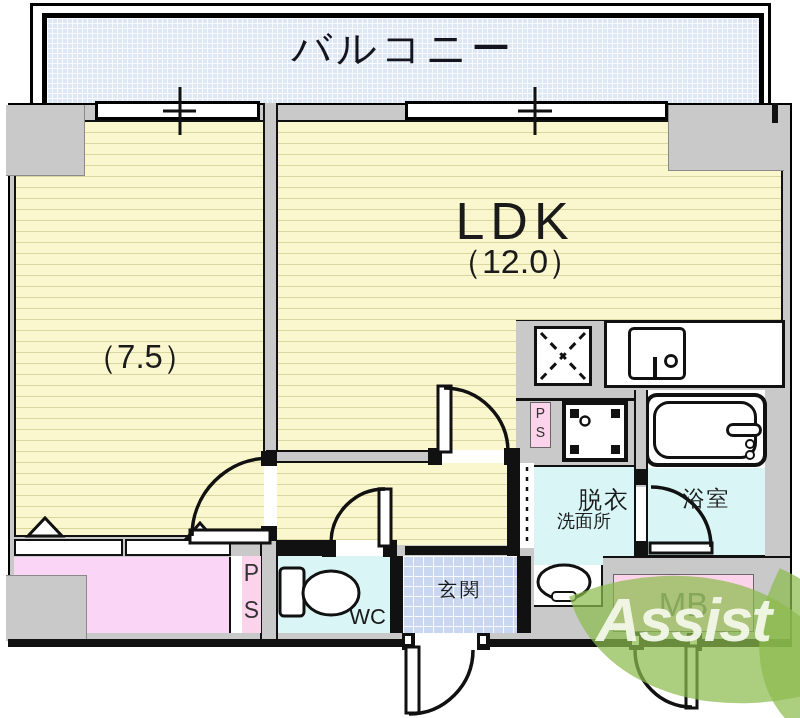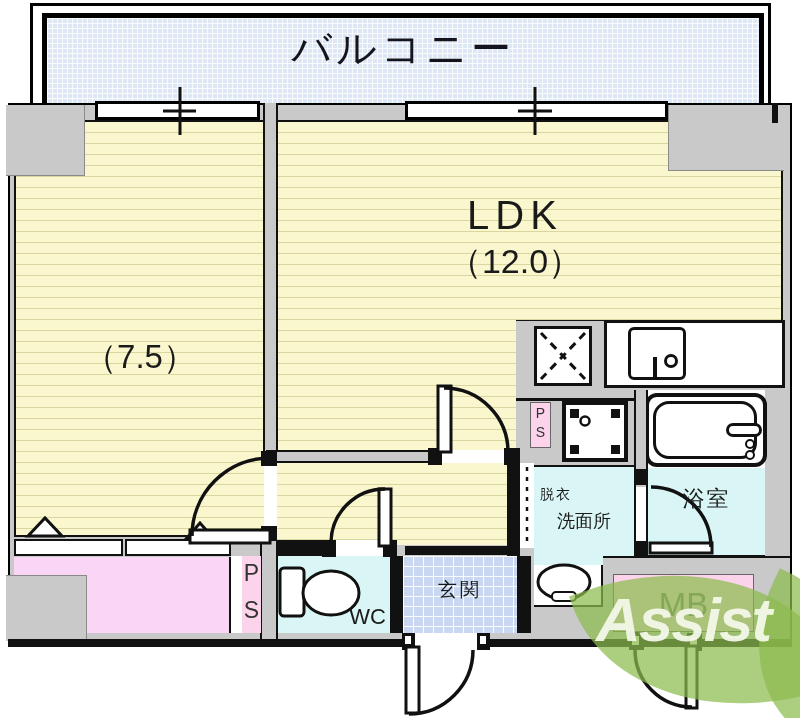"LDK" div.lbl { font-size: 40px -> 52px }
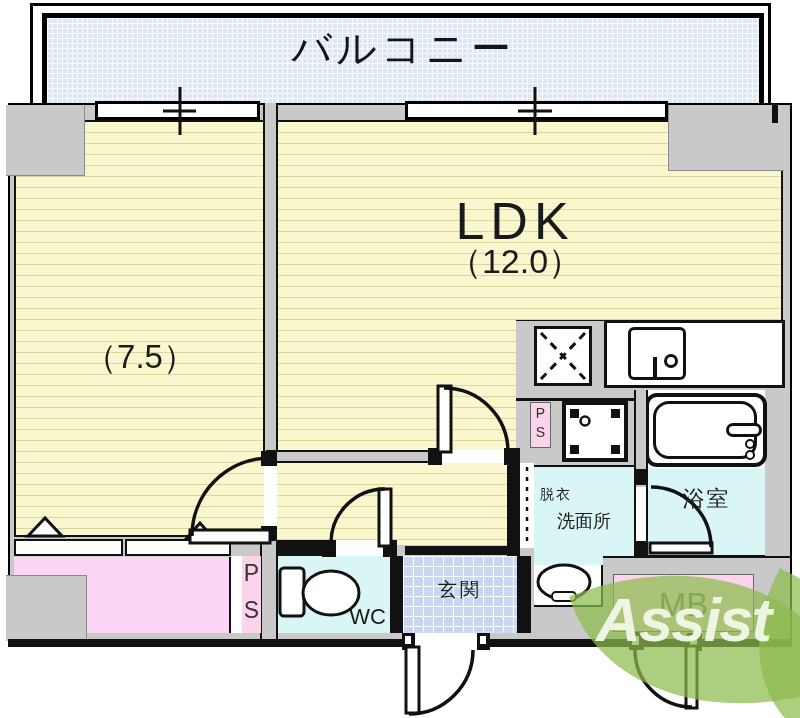"脱衣" div.lbl { font-size: 14px -> 24px; left: 506px -> 554px }
